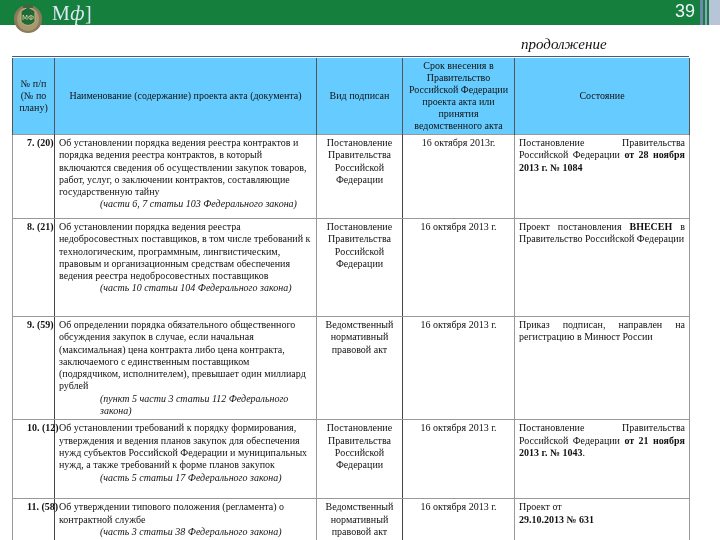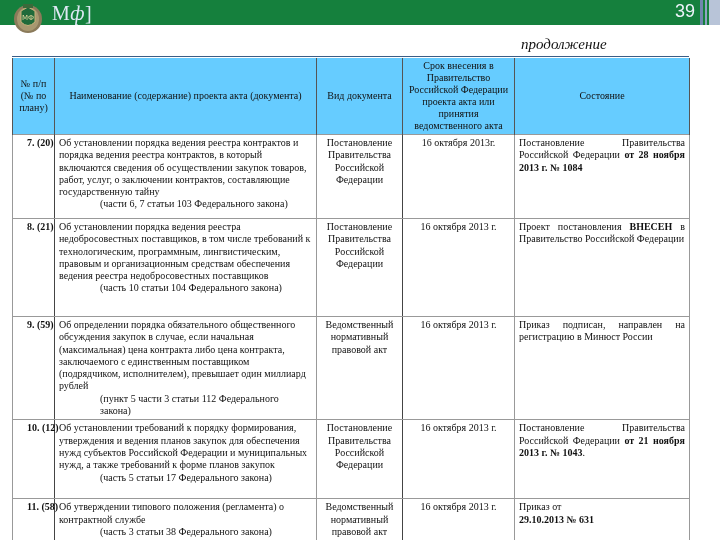"Вид документа" th { text: документа -> подписан }
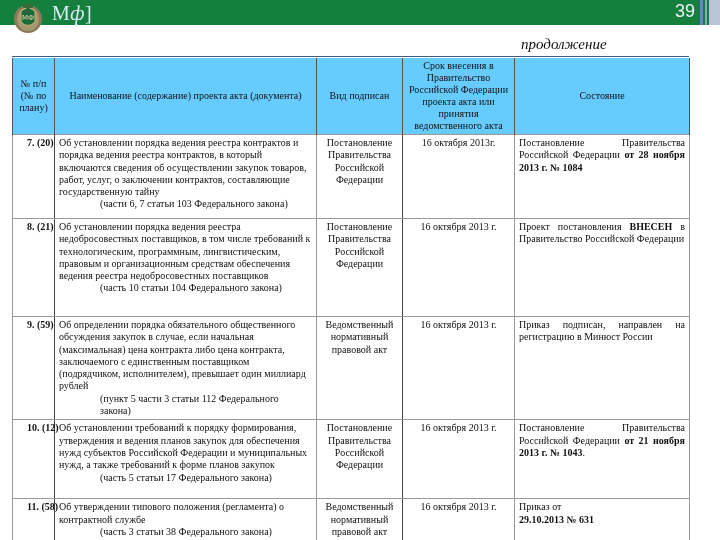"(части 6, 7 статьи 103" .ref { font-style: none -> italic }
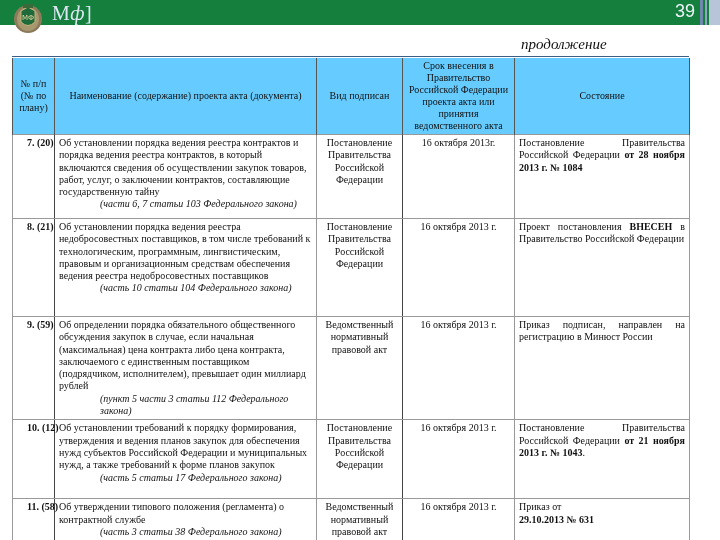"Приказ от" span { text: Приказ -> Проект }
